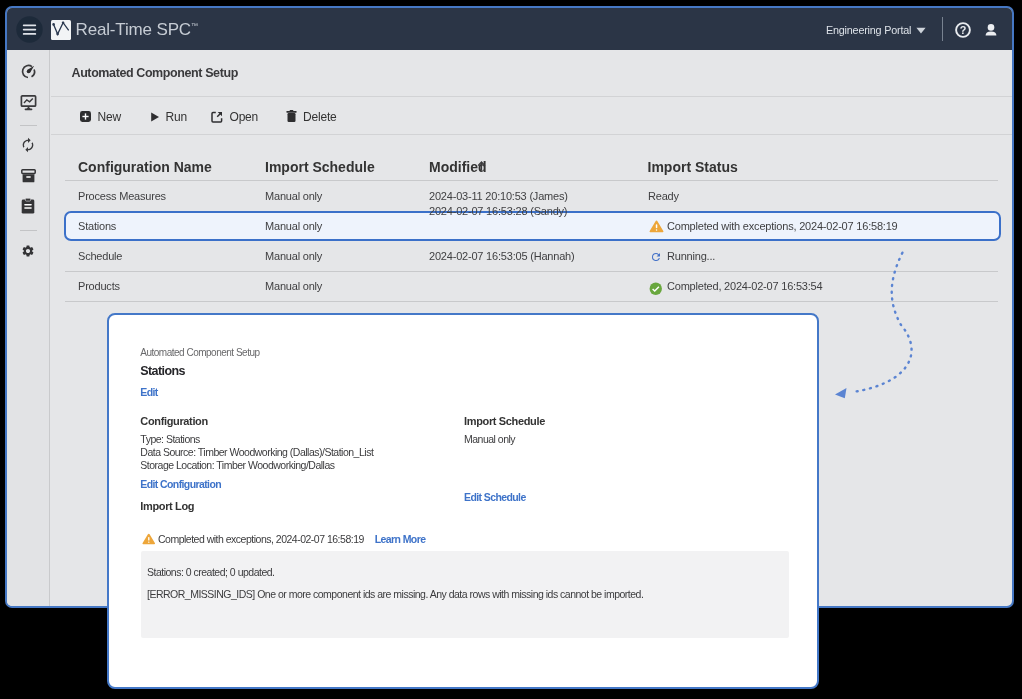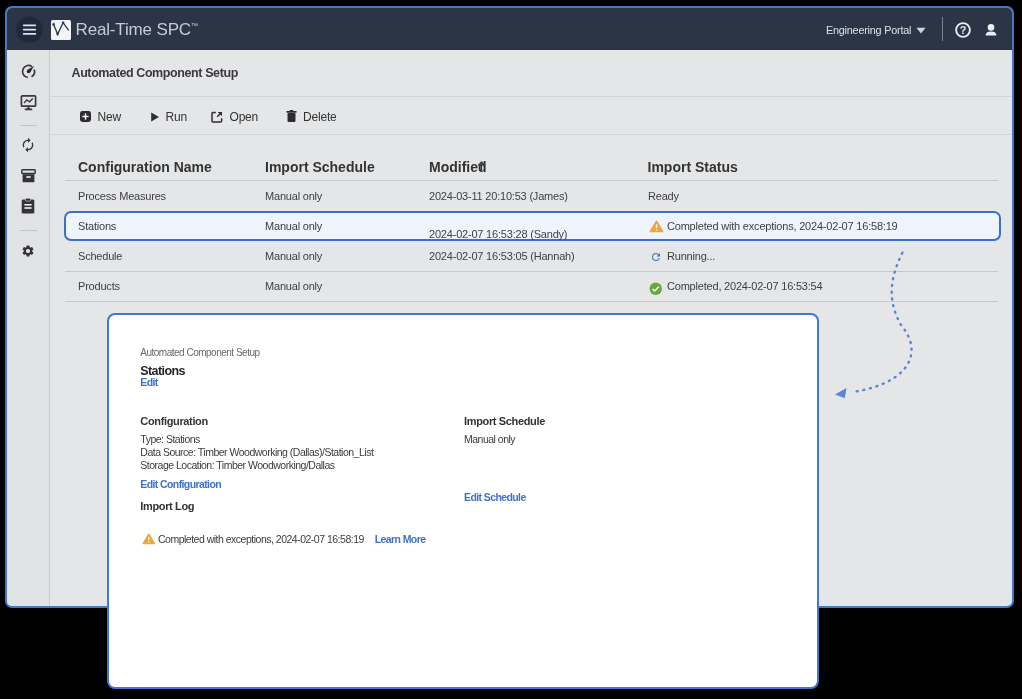"2024-02-07 16:53:28 (Sandy)" div.t { top: 220px -> 197px }
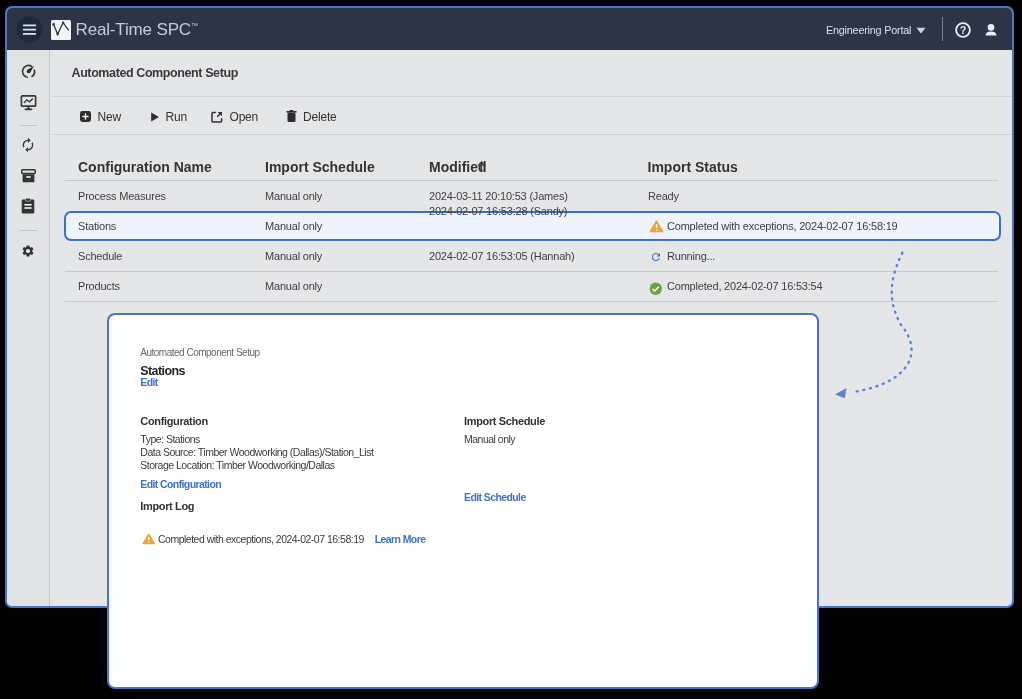"Edit" div.t { top: 61px -> 71px }
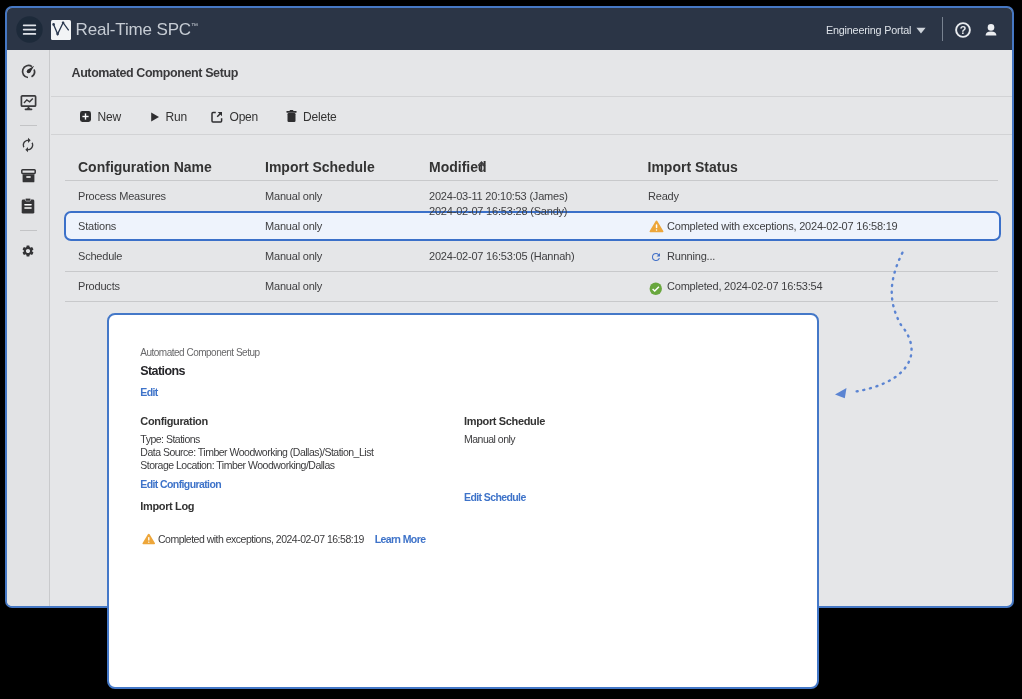"Stations: 0 created; 0 updated." div.abs { html: none -> <div> <div>Stations: 0 created; 0 updated.</div> <div>[ERROR_MISSING_IDS] One or more component ids are missing. Any data rows with missing ids cannot be imported.</div> </div> }
